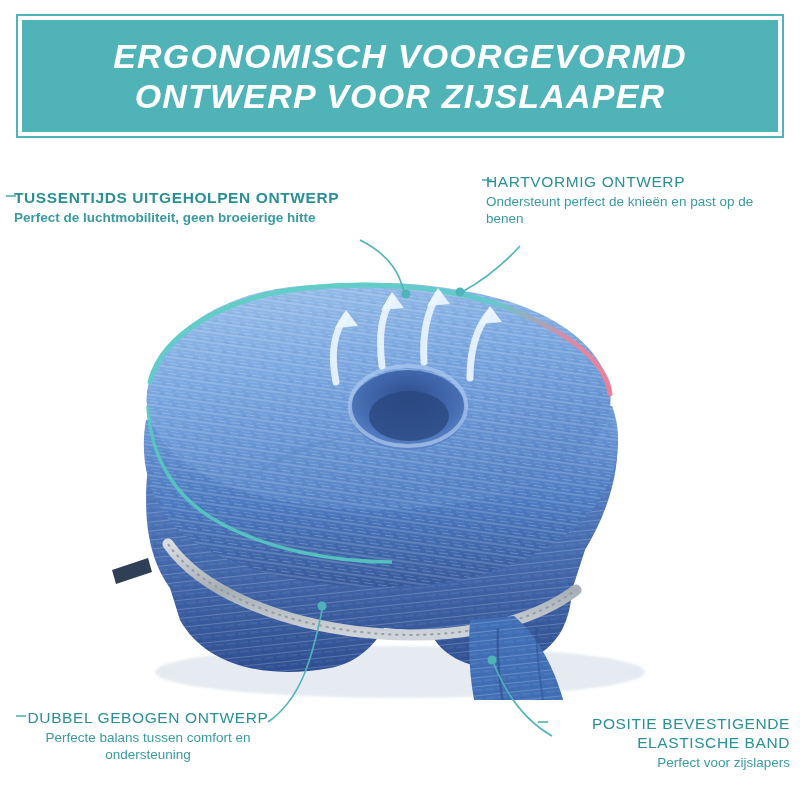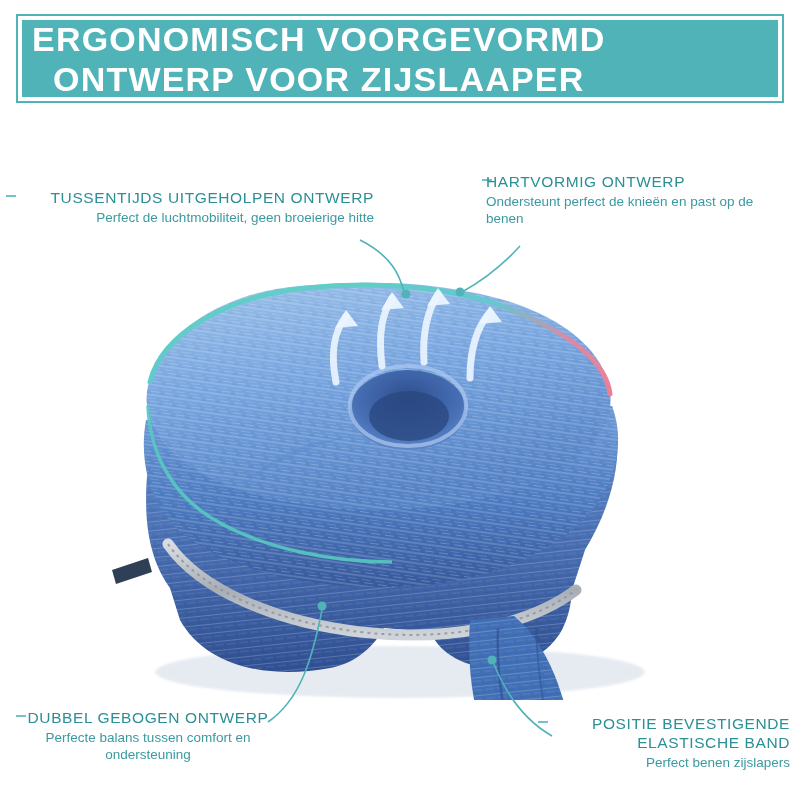"ERGONOMISCH VOORGEVORMD" .header-banner { font-style: none -> italic; height: 85px -> 120px; justify-content: flex-start -> center }
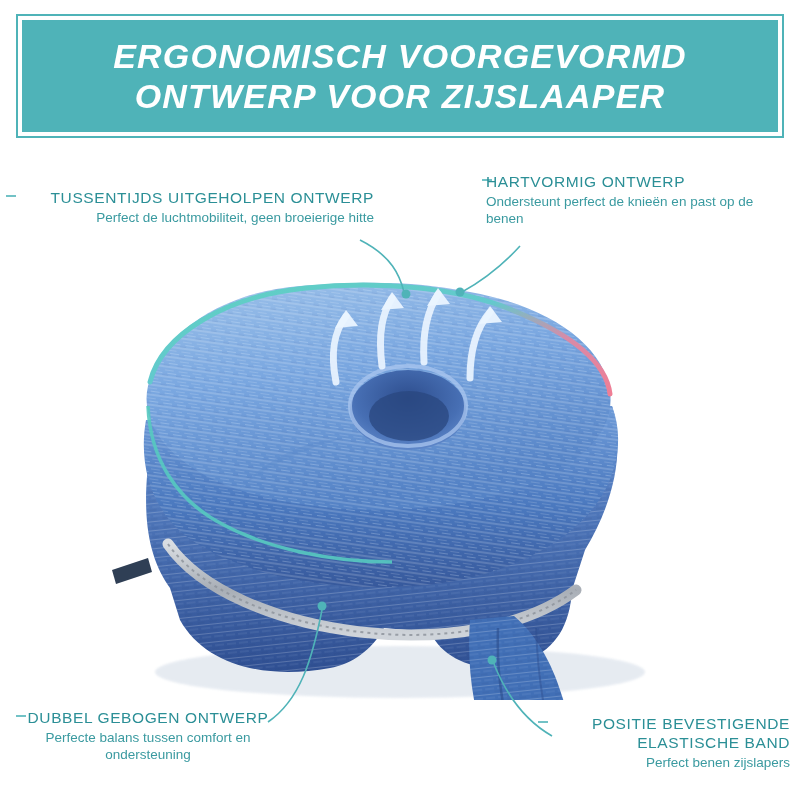"TUSSENTIJDS UITGEHOLPEN ONTWERP" .callout.left { font-weight: none -> bold; text-align: right -> left }
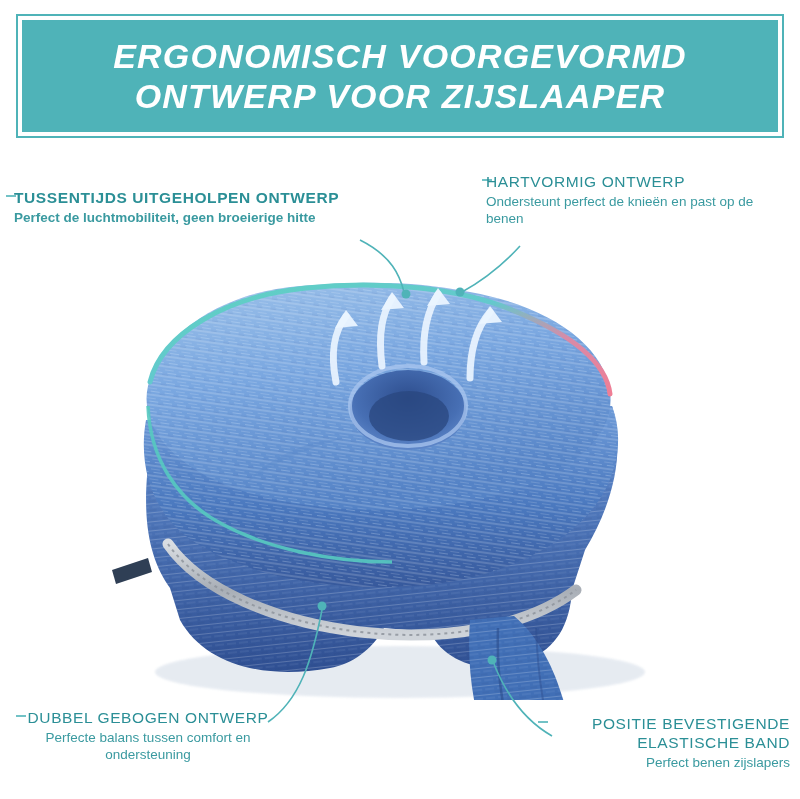"Perfect benen zijslapers" div.c-desc { text: benen -> voor }
